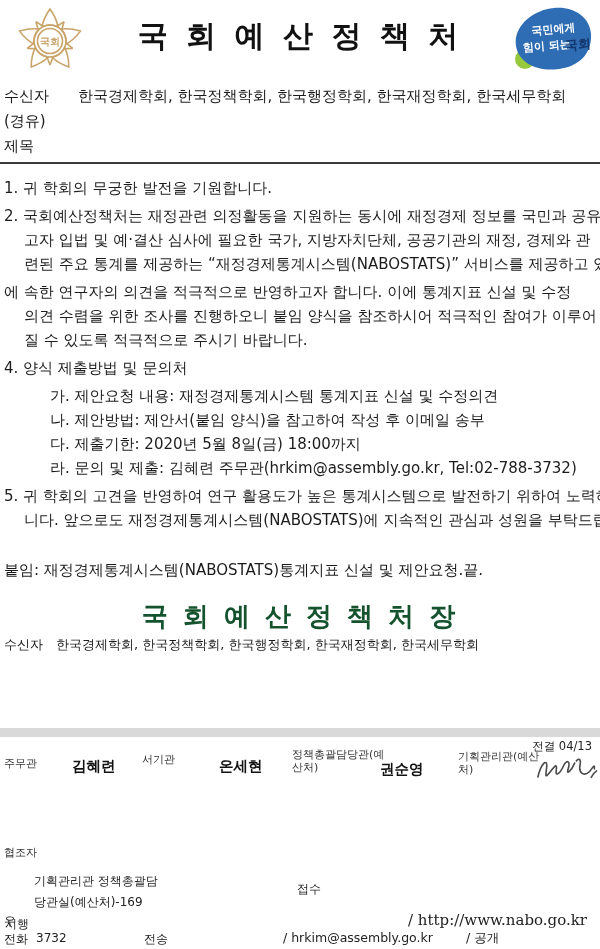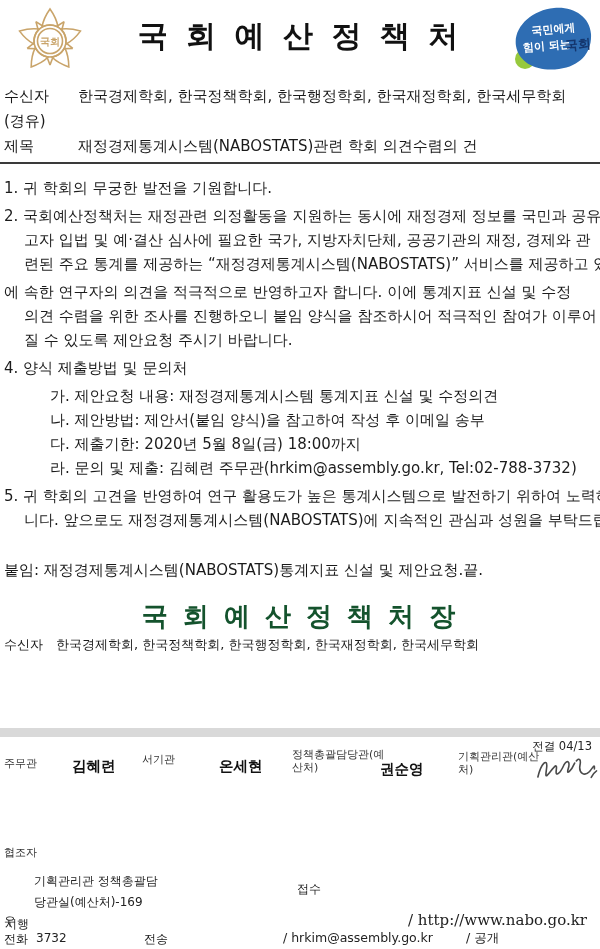"재정경제통계시스템(NABOSTATS)관련 학회 의견수렴의 건" span { html: <span>재정경제통계시스템(NABOSTATS)관련 학회 의견수렴의 건</span> -> none }
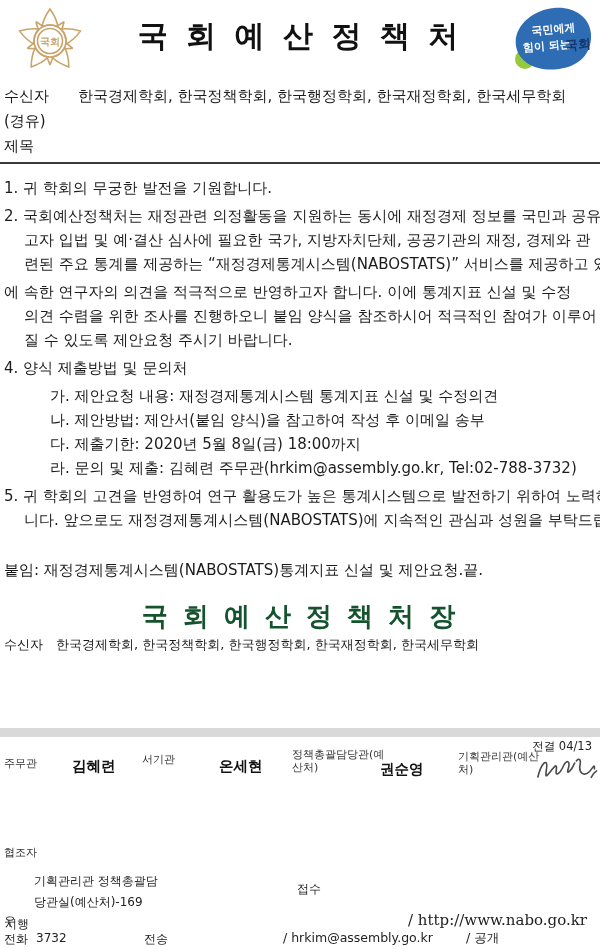"질 수 있도록 제안요청 주시기" div.line { text: 제안요청 -> 적극적으로 }
